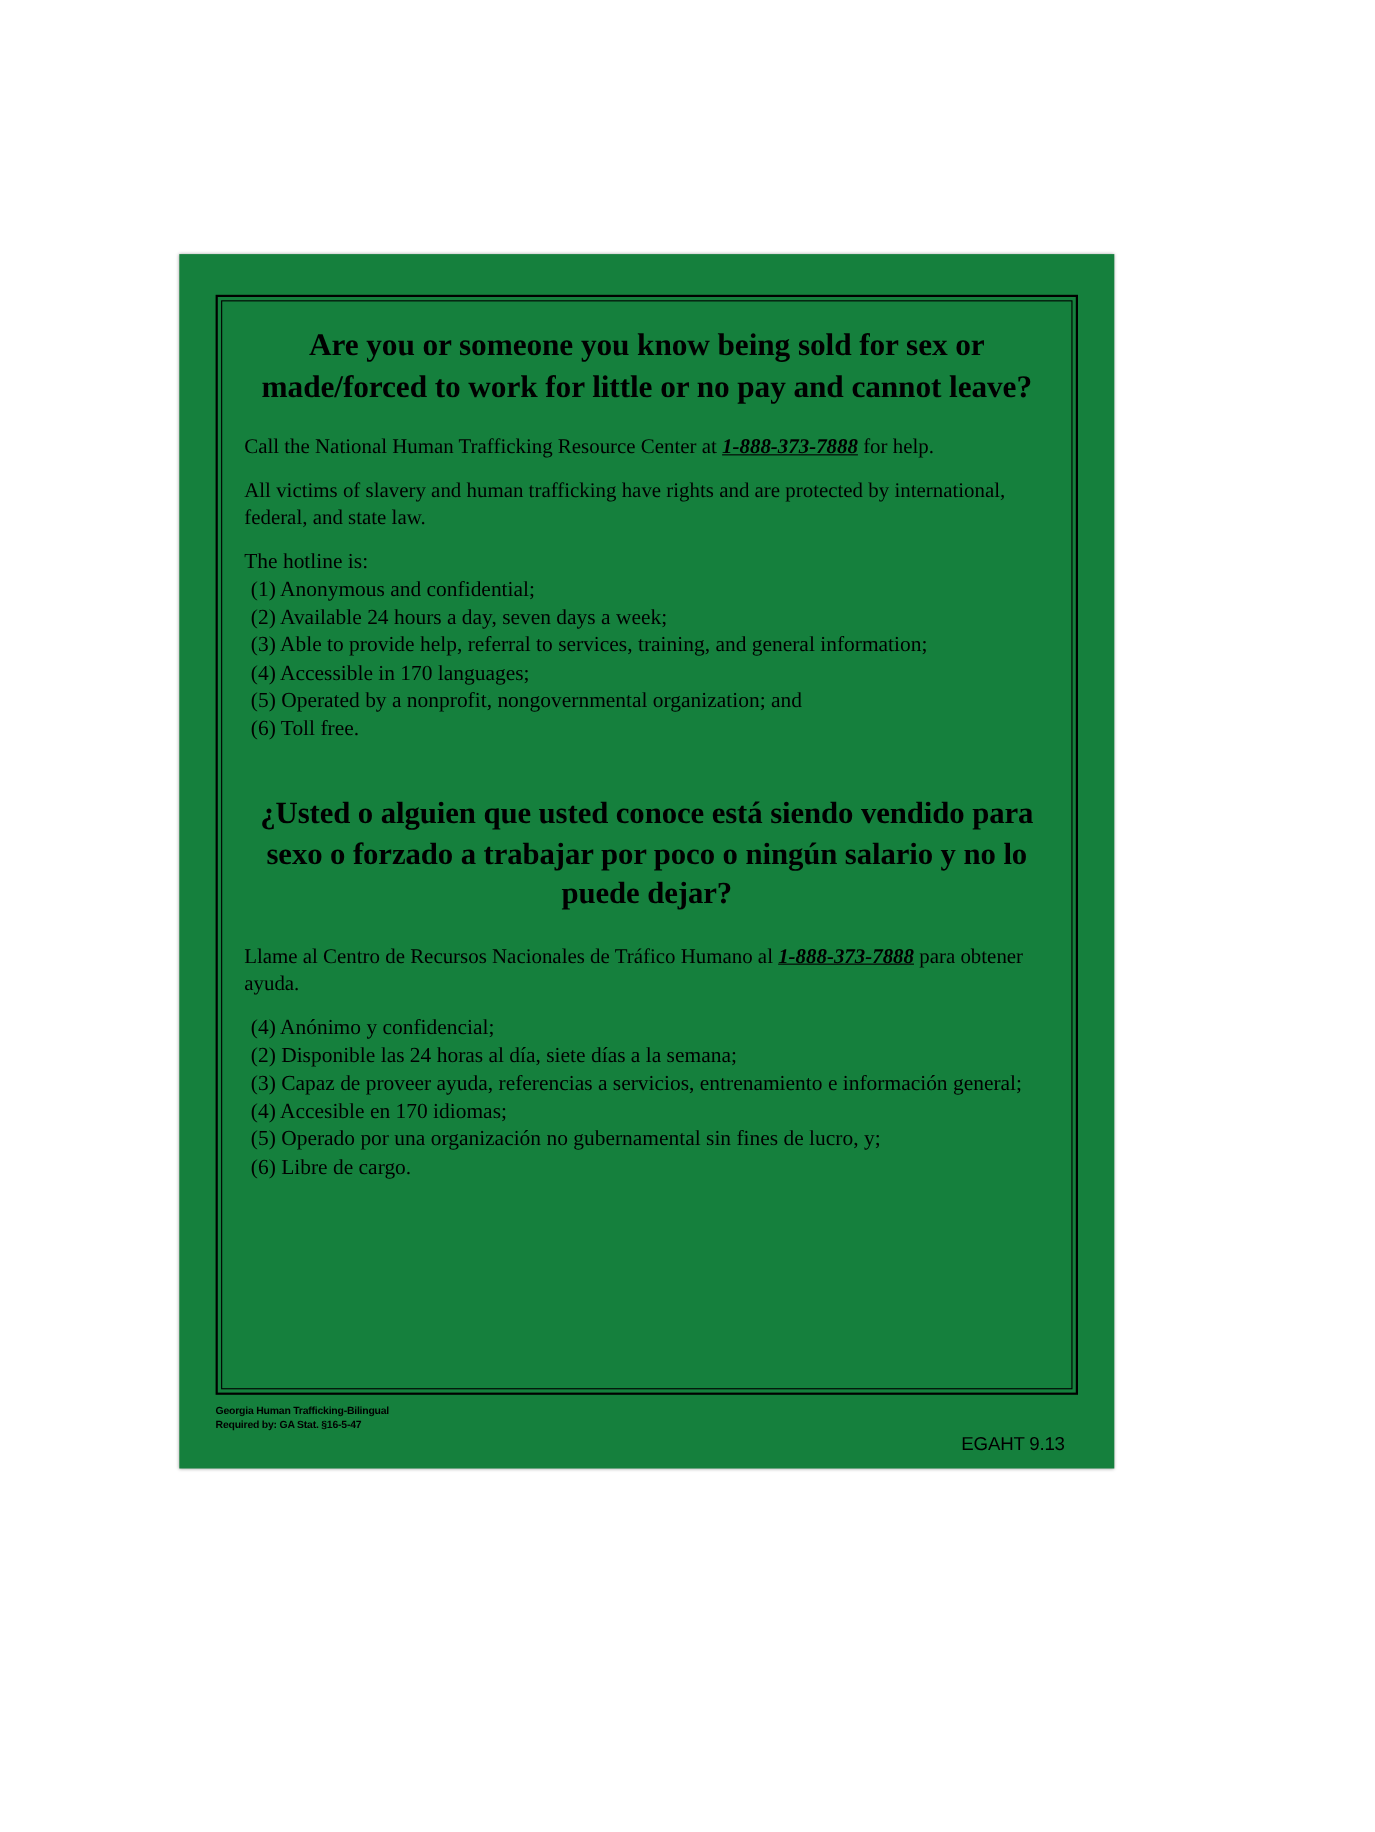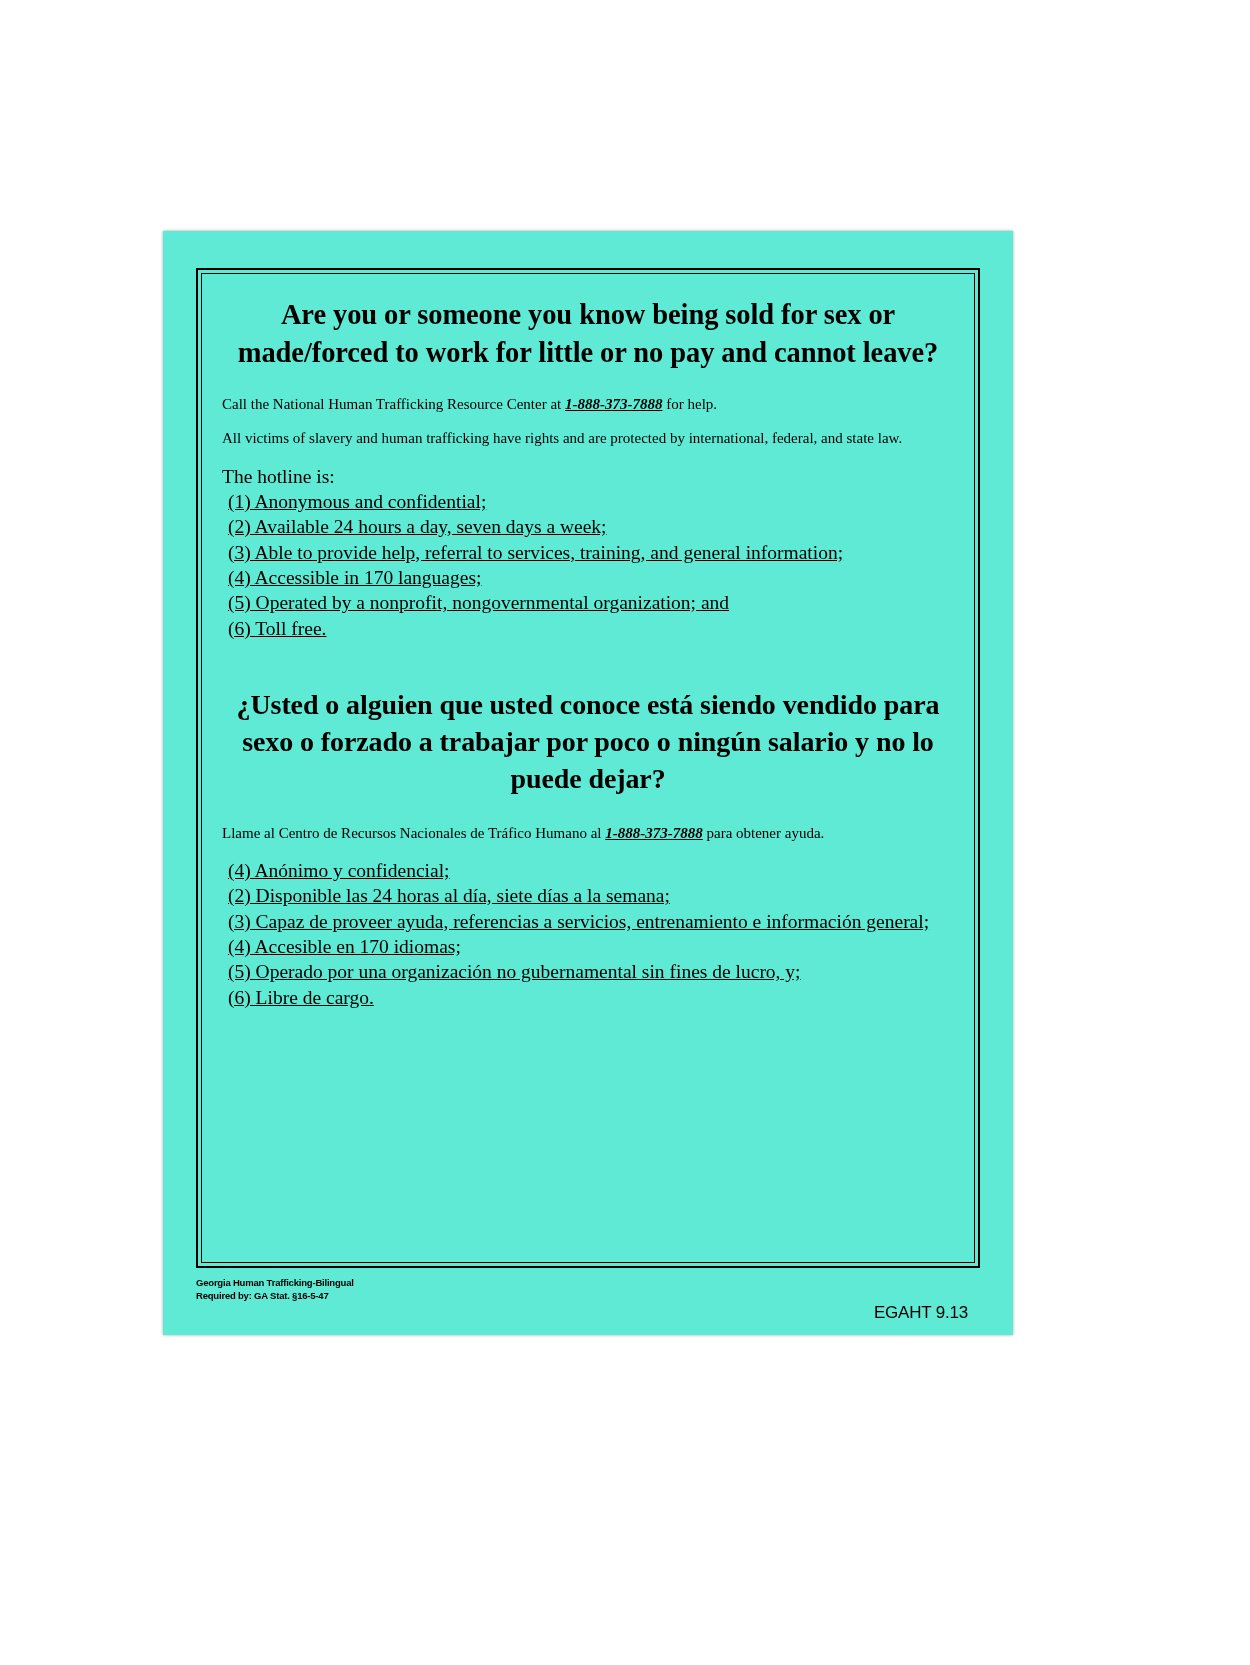"Are you or someone you" .page { background: #5eead4 -> #15803d }
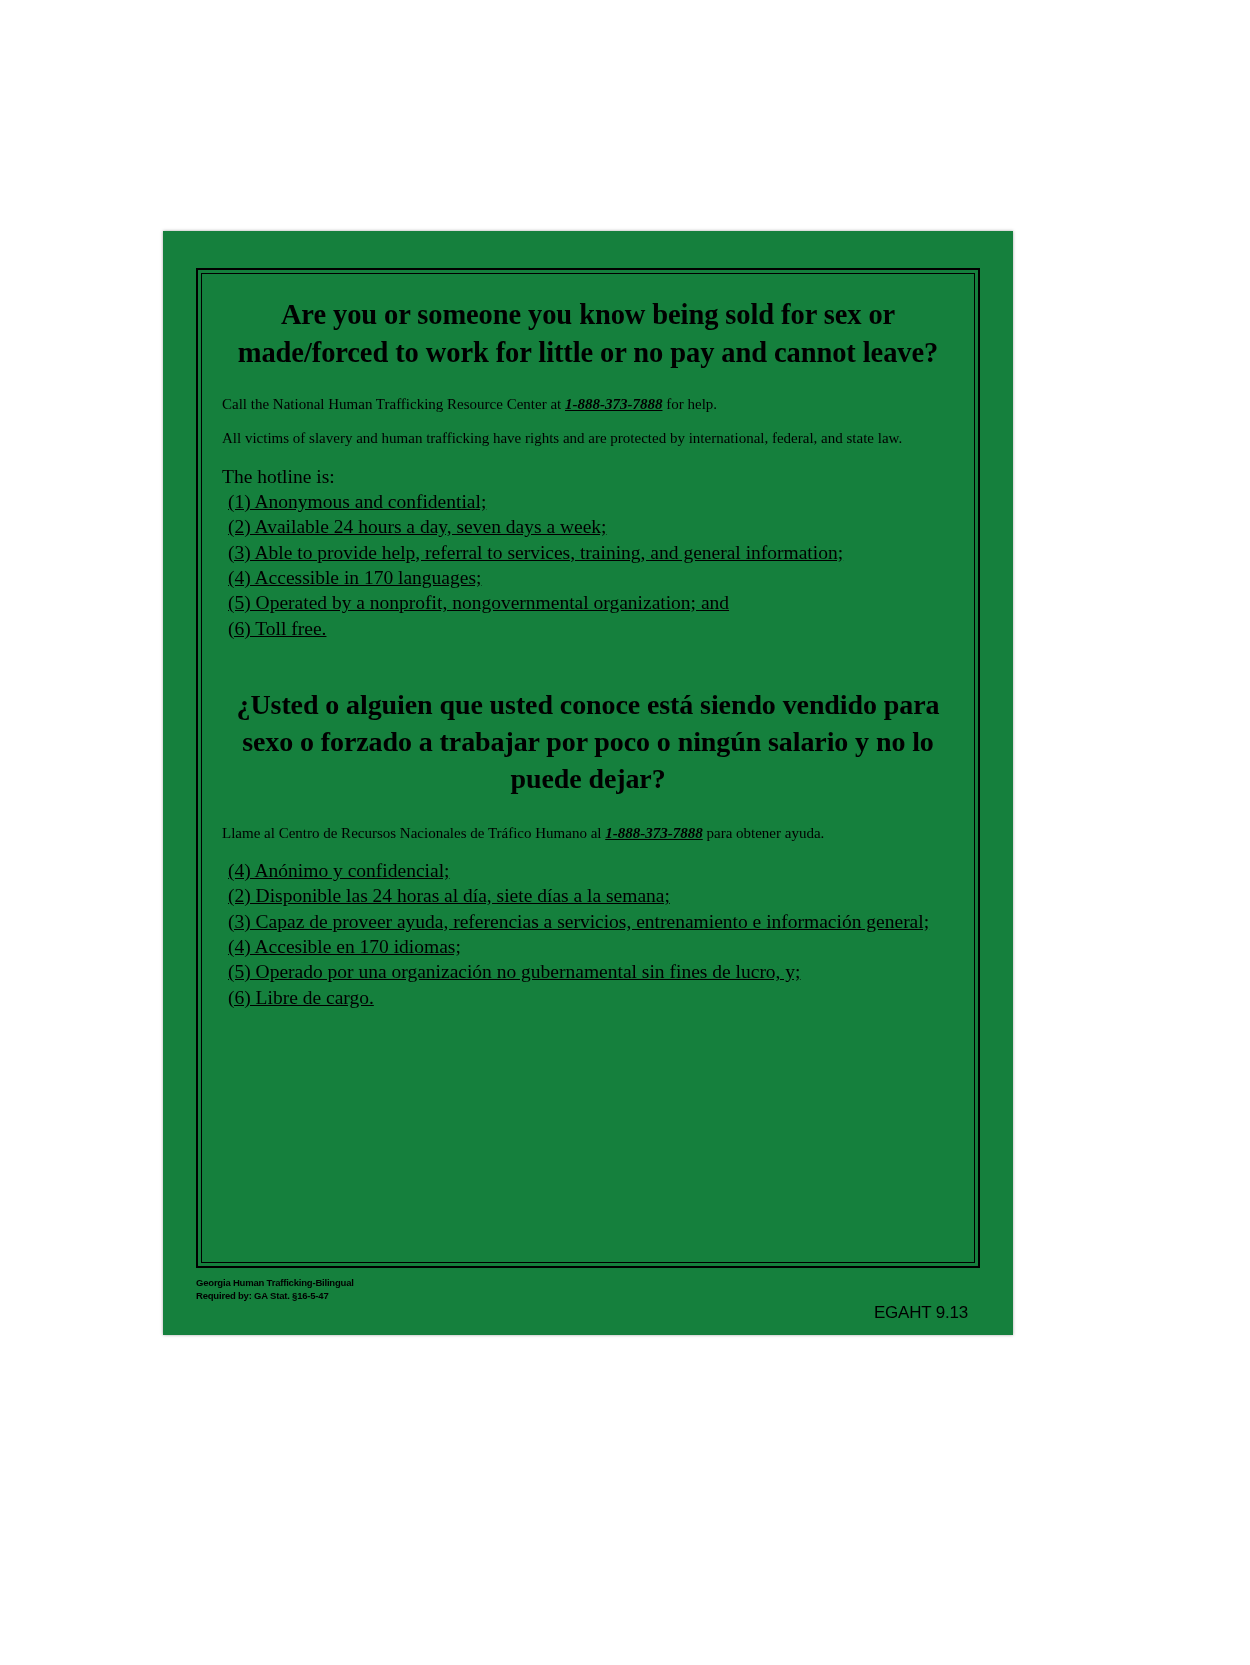"Call the National Human Trafficking" p.body { font-size: 15px -> 19px }
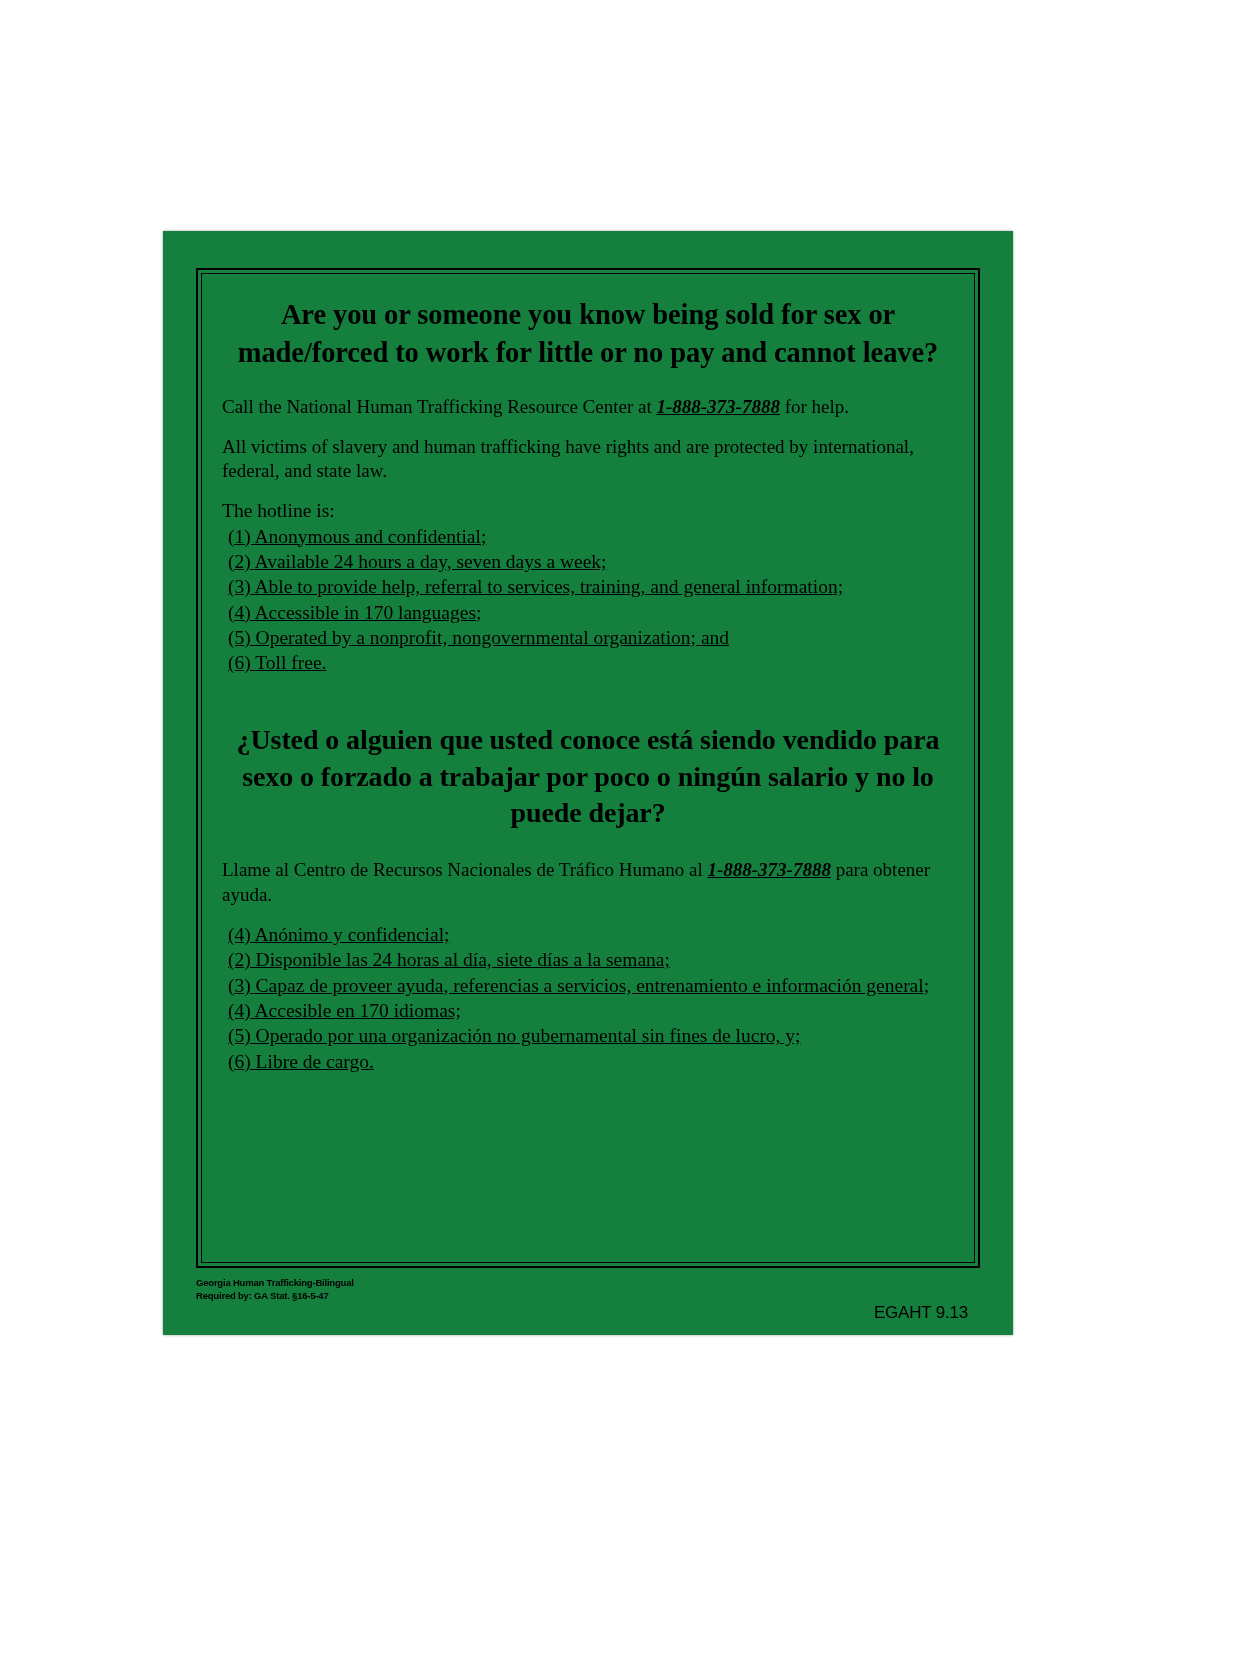"(1) Anonymous and confidential;" ul.items li { text-decoration: underline -> none }
